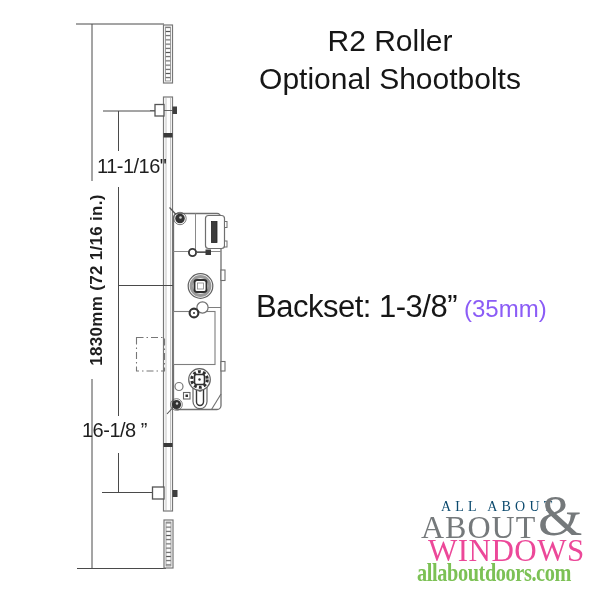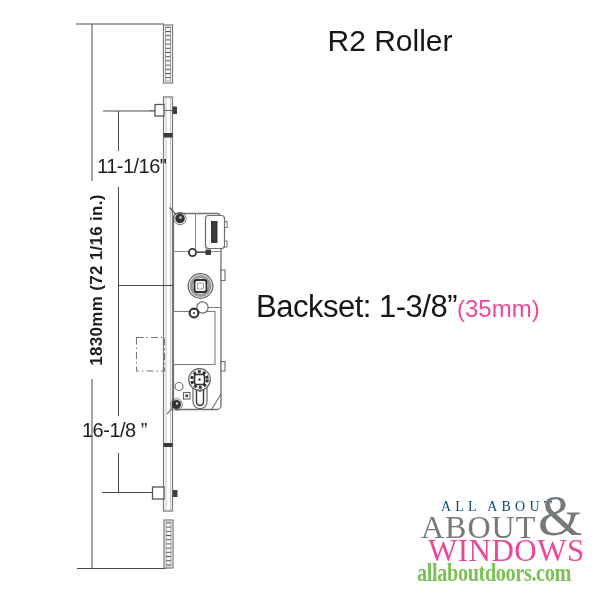"Optional Shootbolts" div { html: none -> <div>Optional Shootbolts</div> }
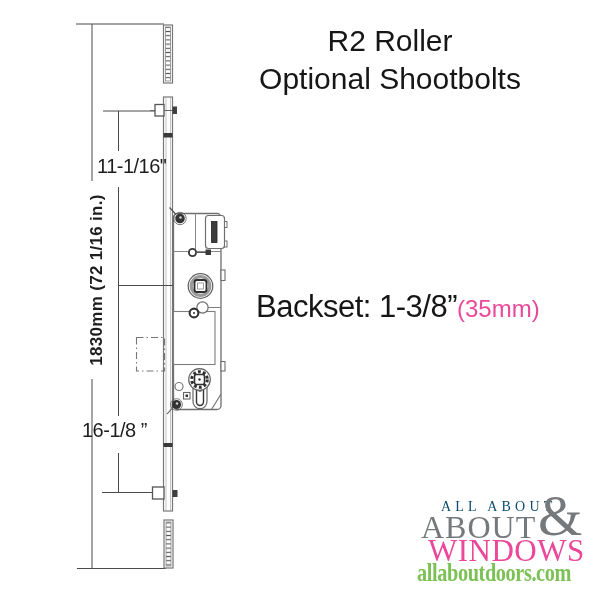"(35mm)" #backset .small { color: #ec4899 -> #8b5cf6; margin-left: none -> 7px }
